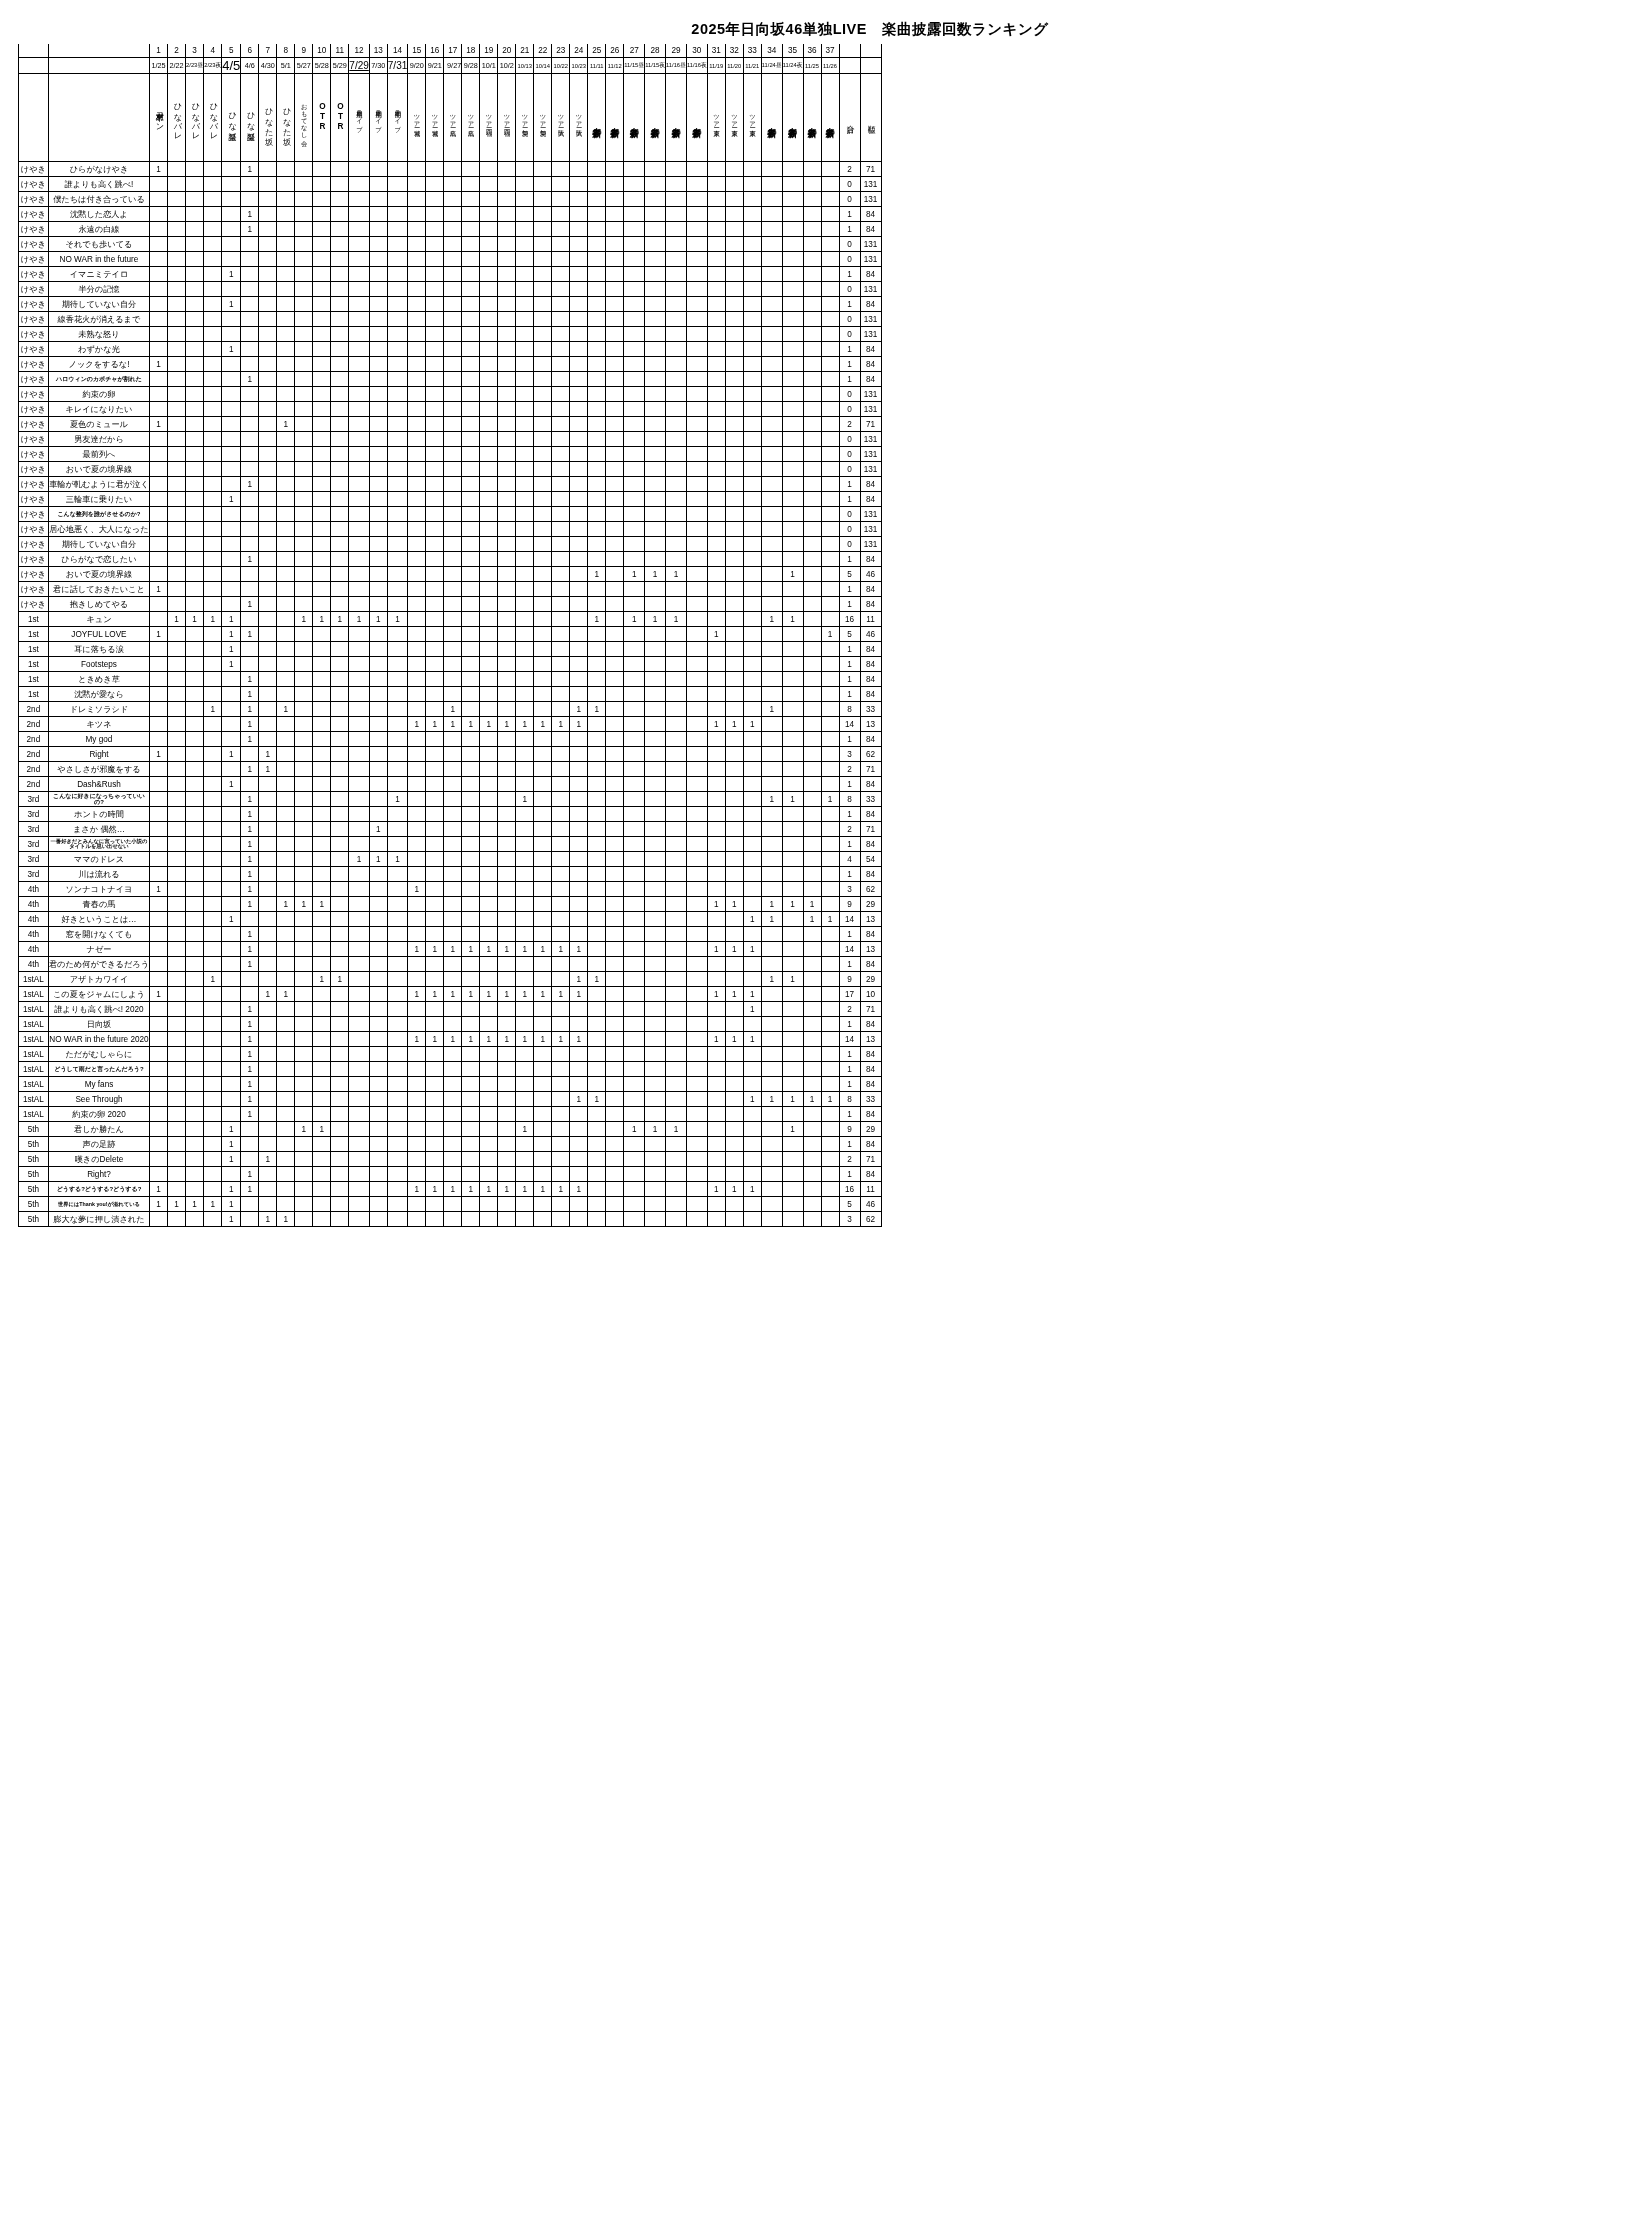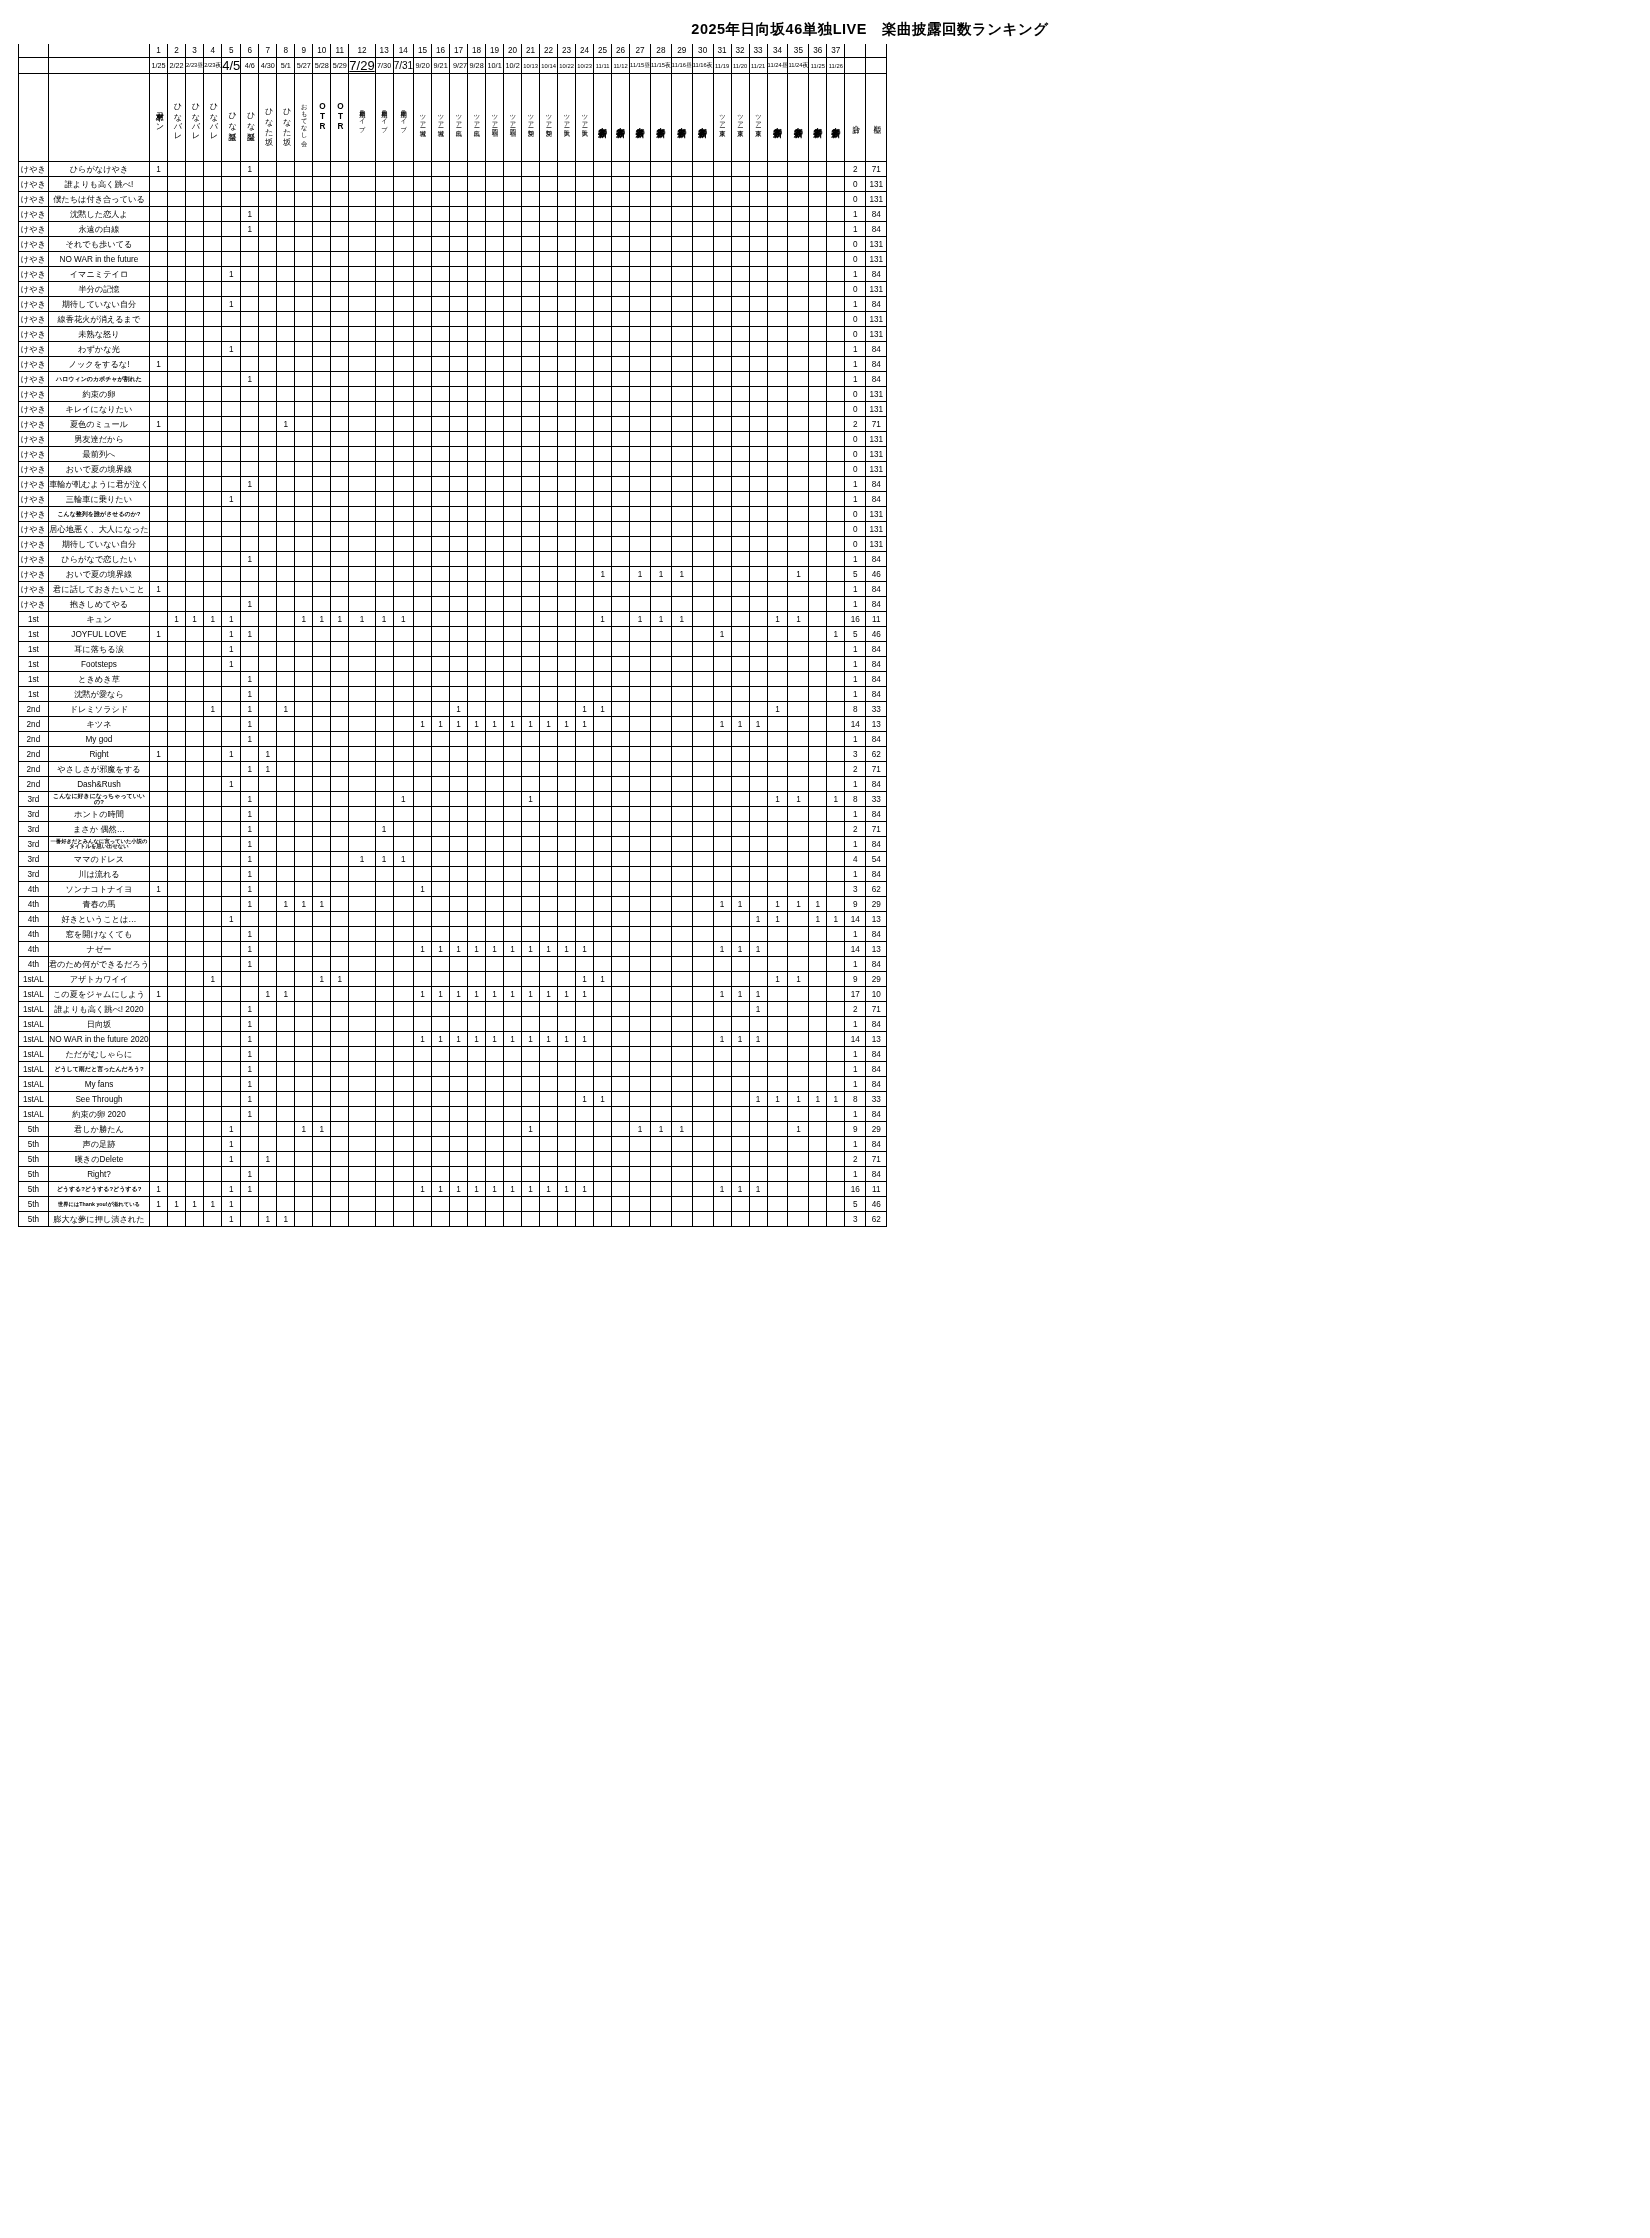"7/29" td { font-size: 13px -> 10px }
